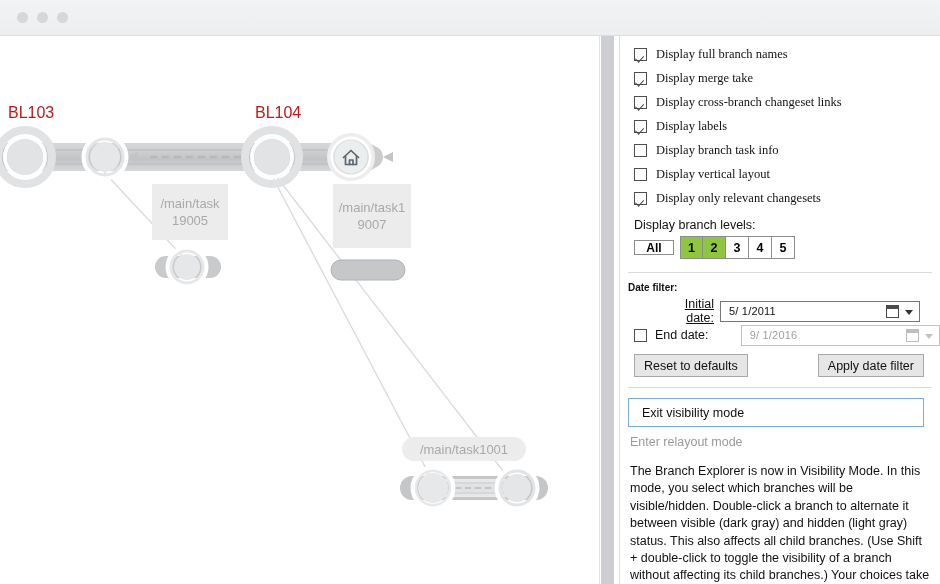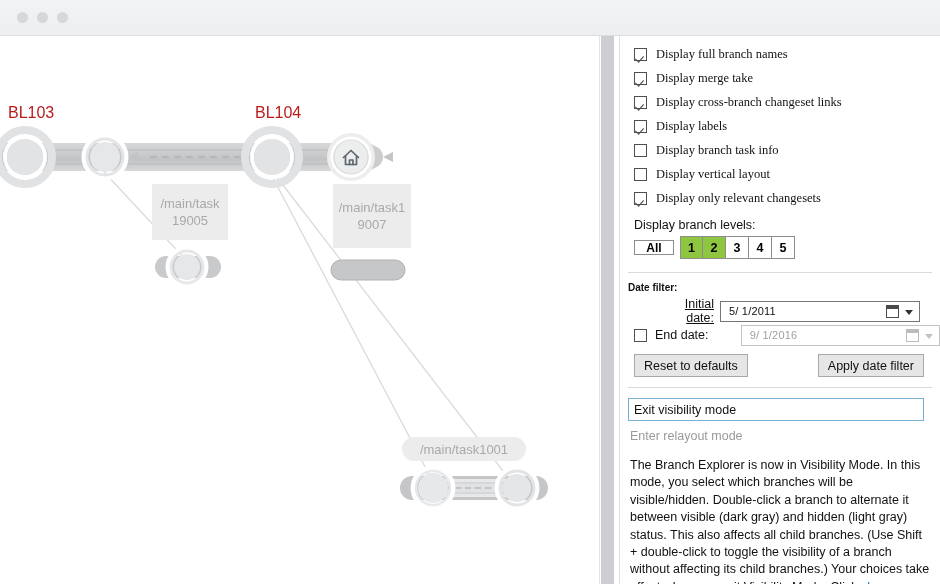"Exit visibility mode" .mode-input { height: 23px -> 29px; padding-left: 5px -> 13px }
